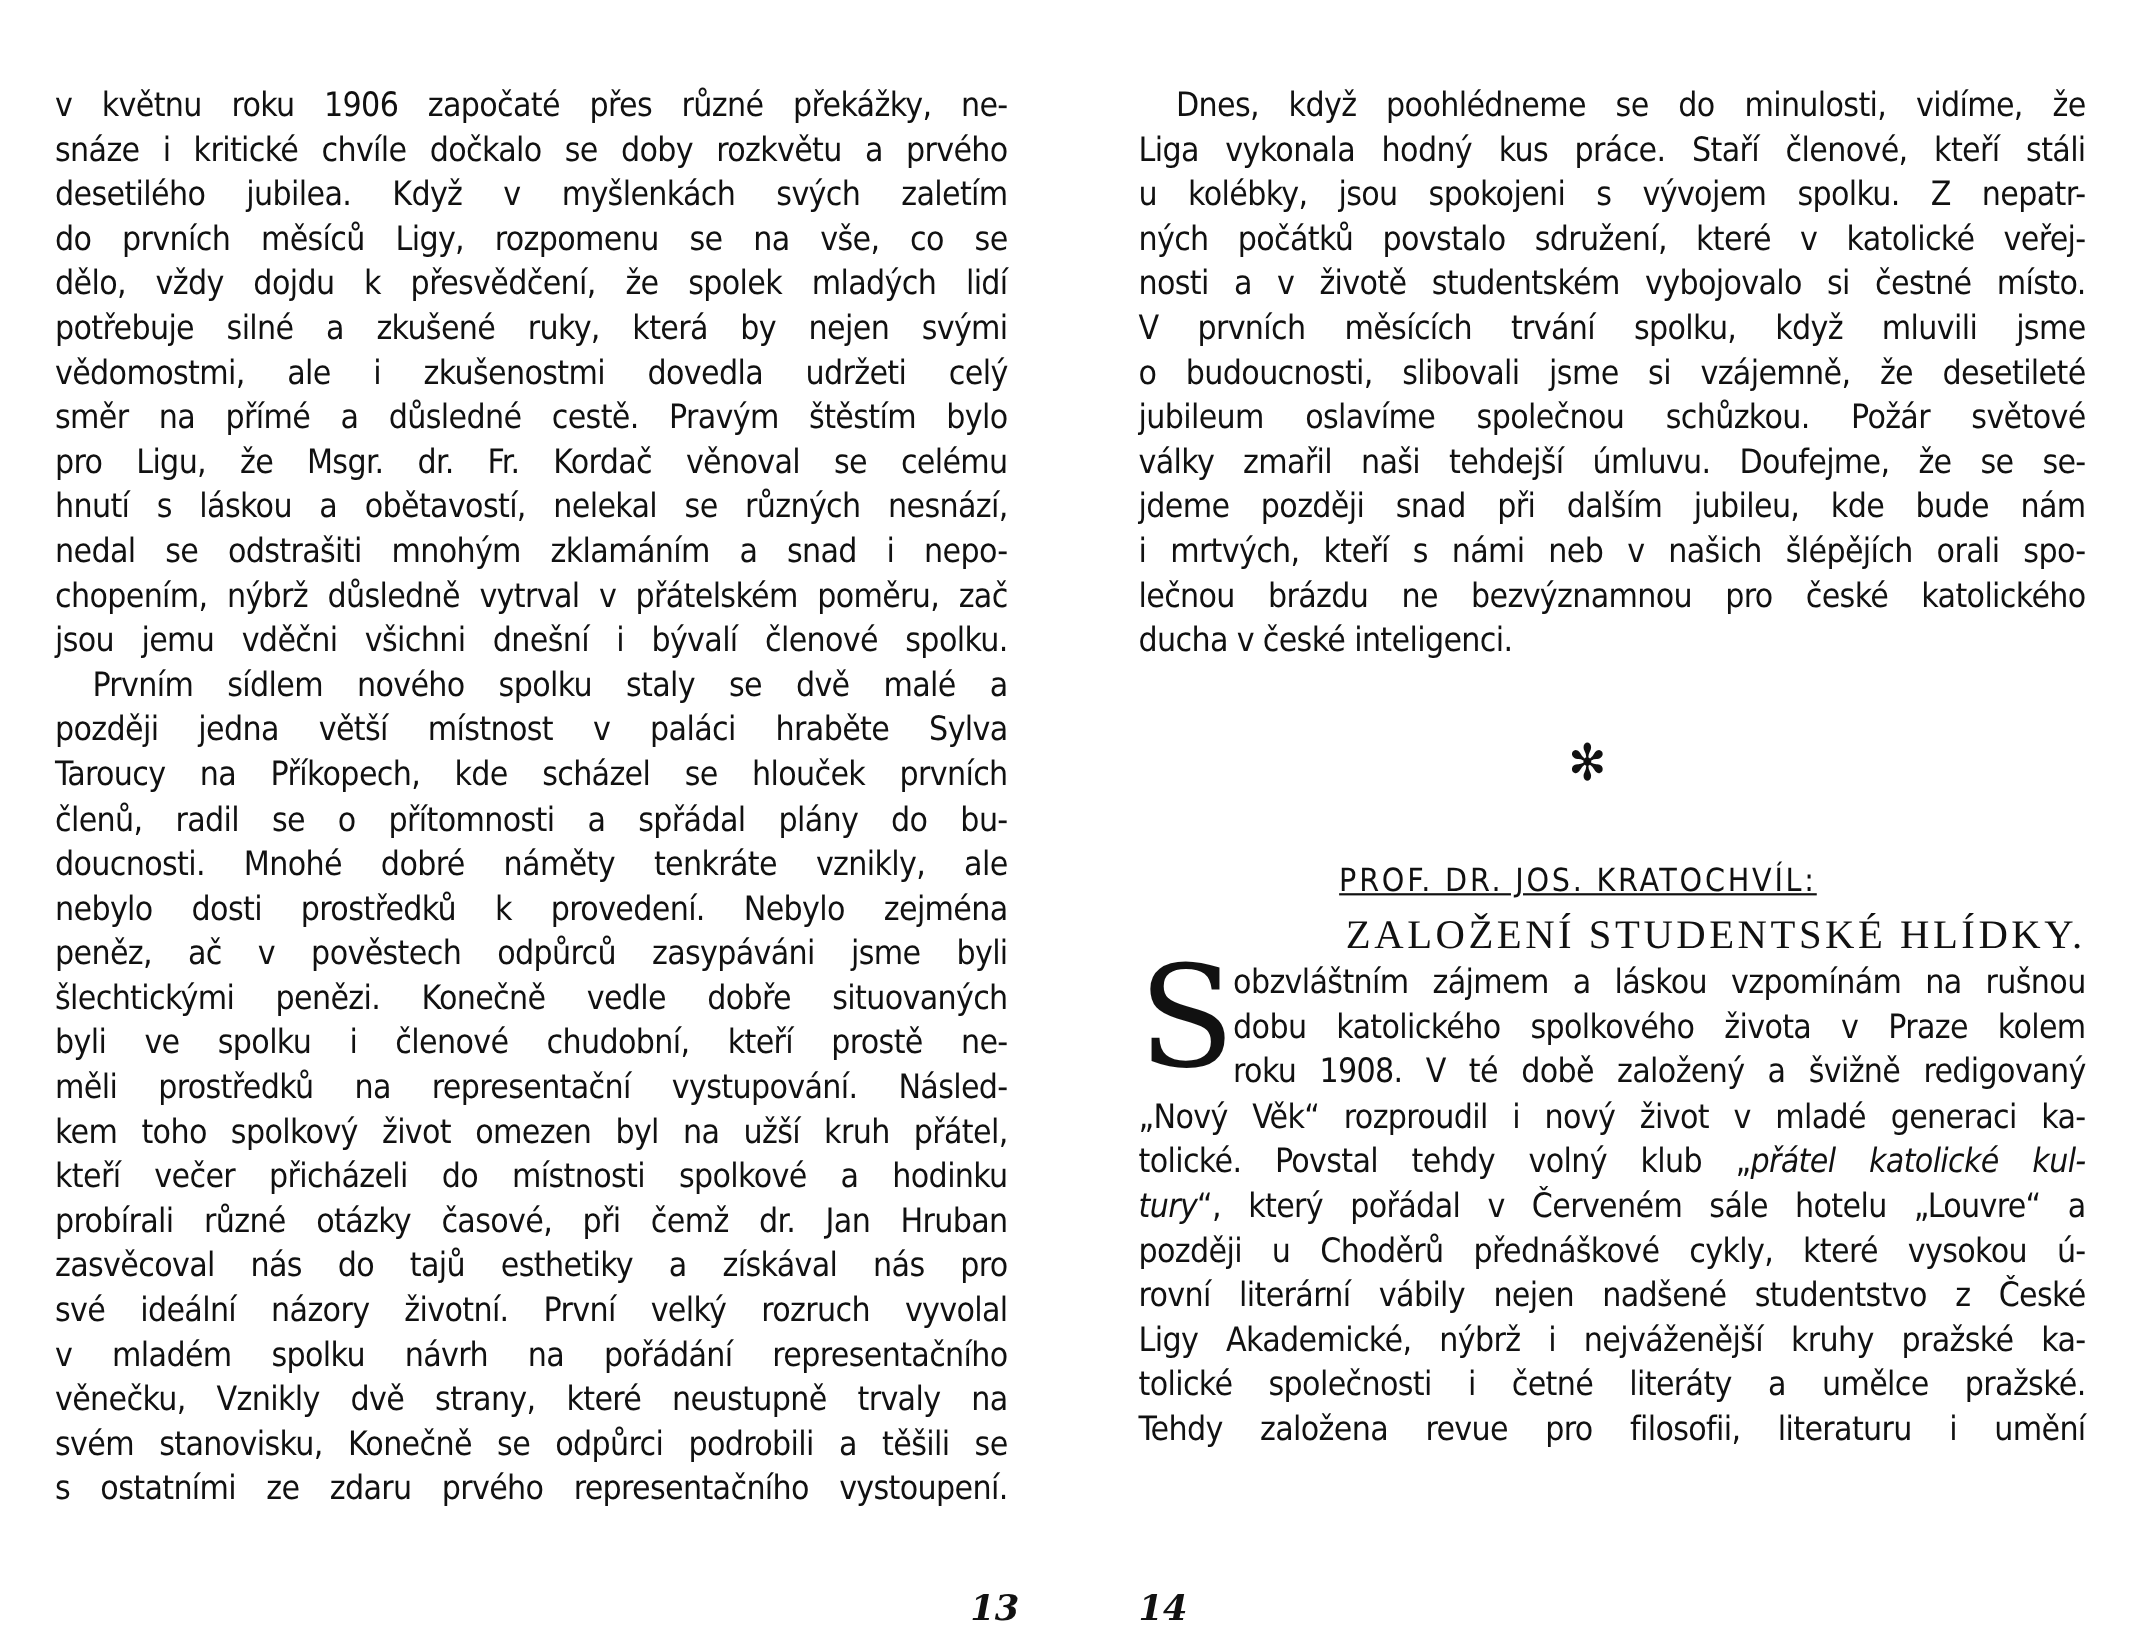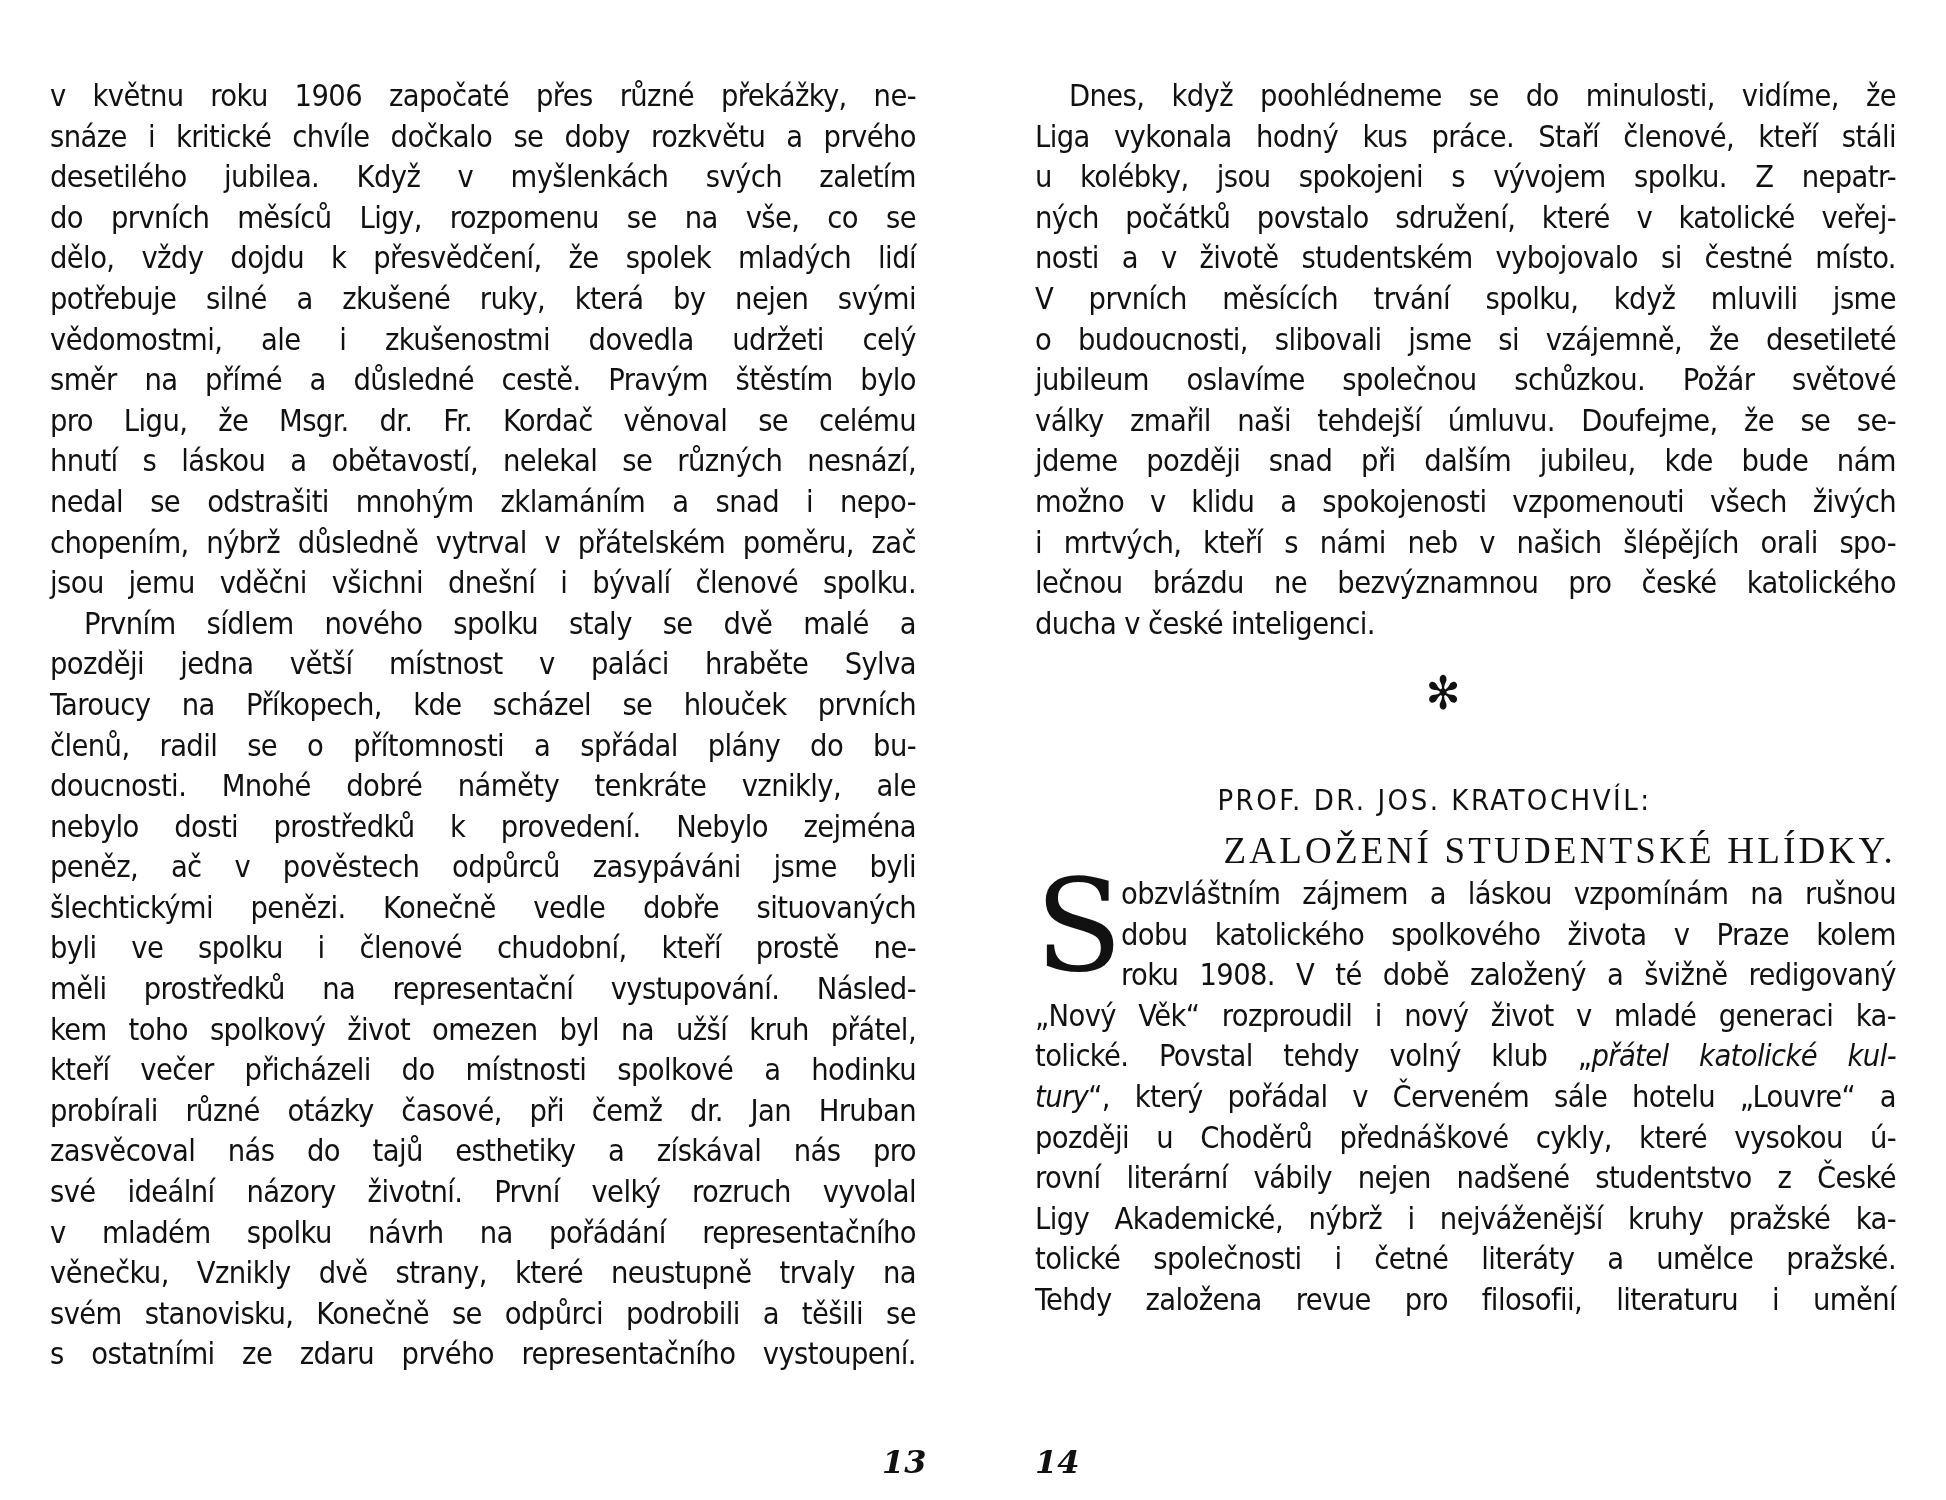"možno v klidu a spokojenosti" span.line { html: <span>možno v klidu a spokojenosti vzpomenouti všech živých</span> -> none }
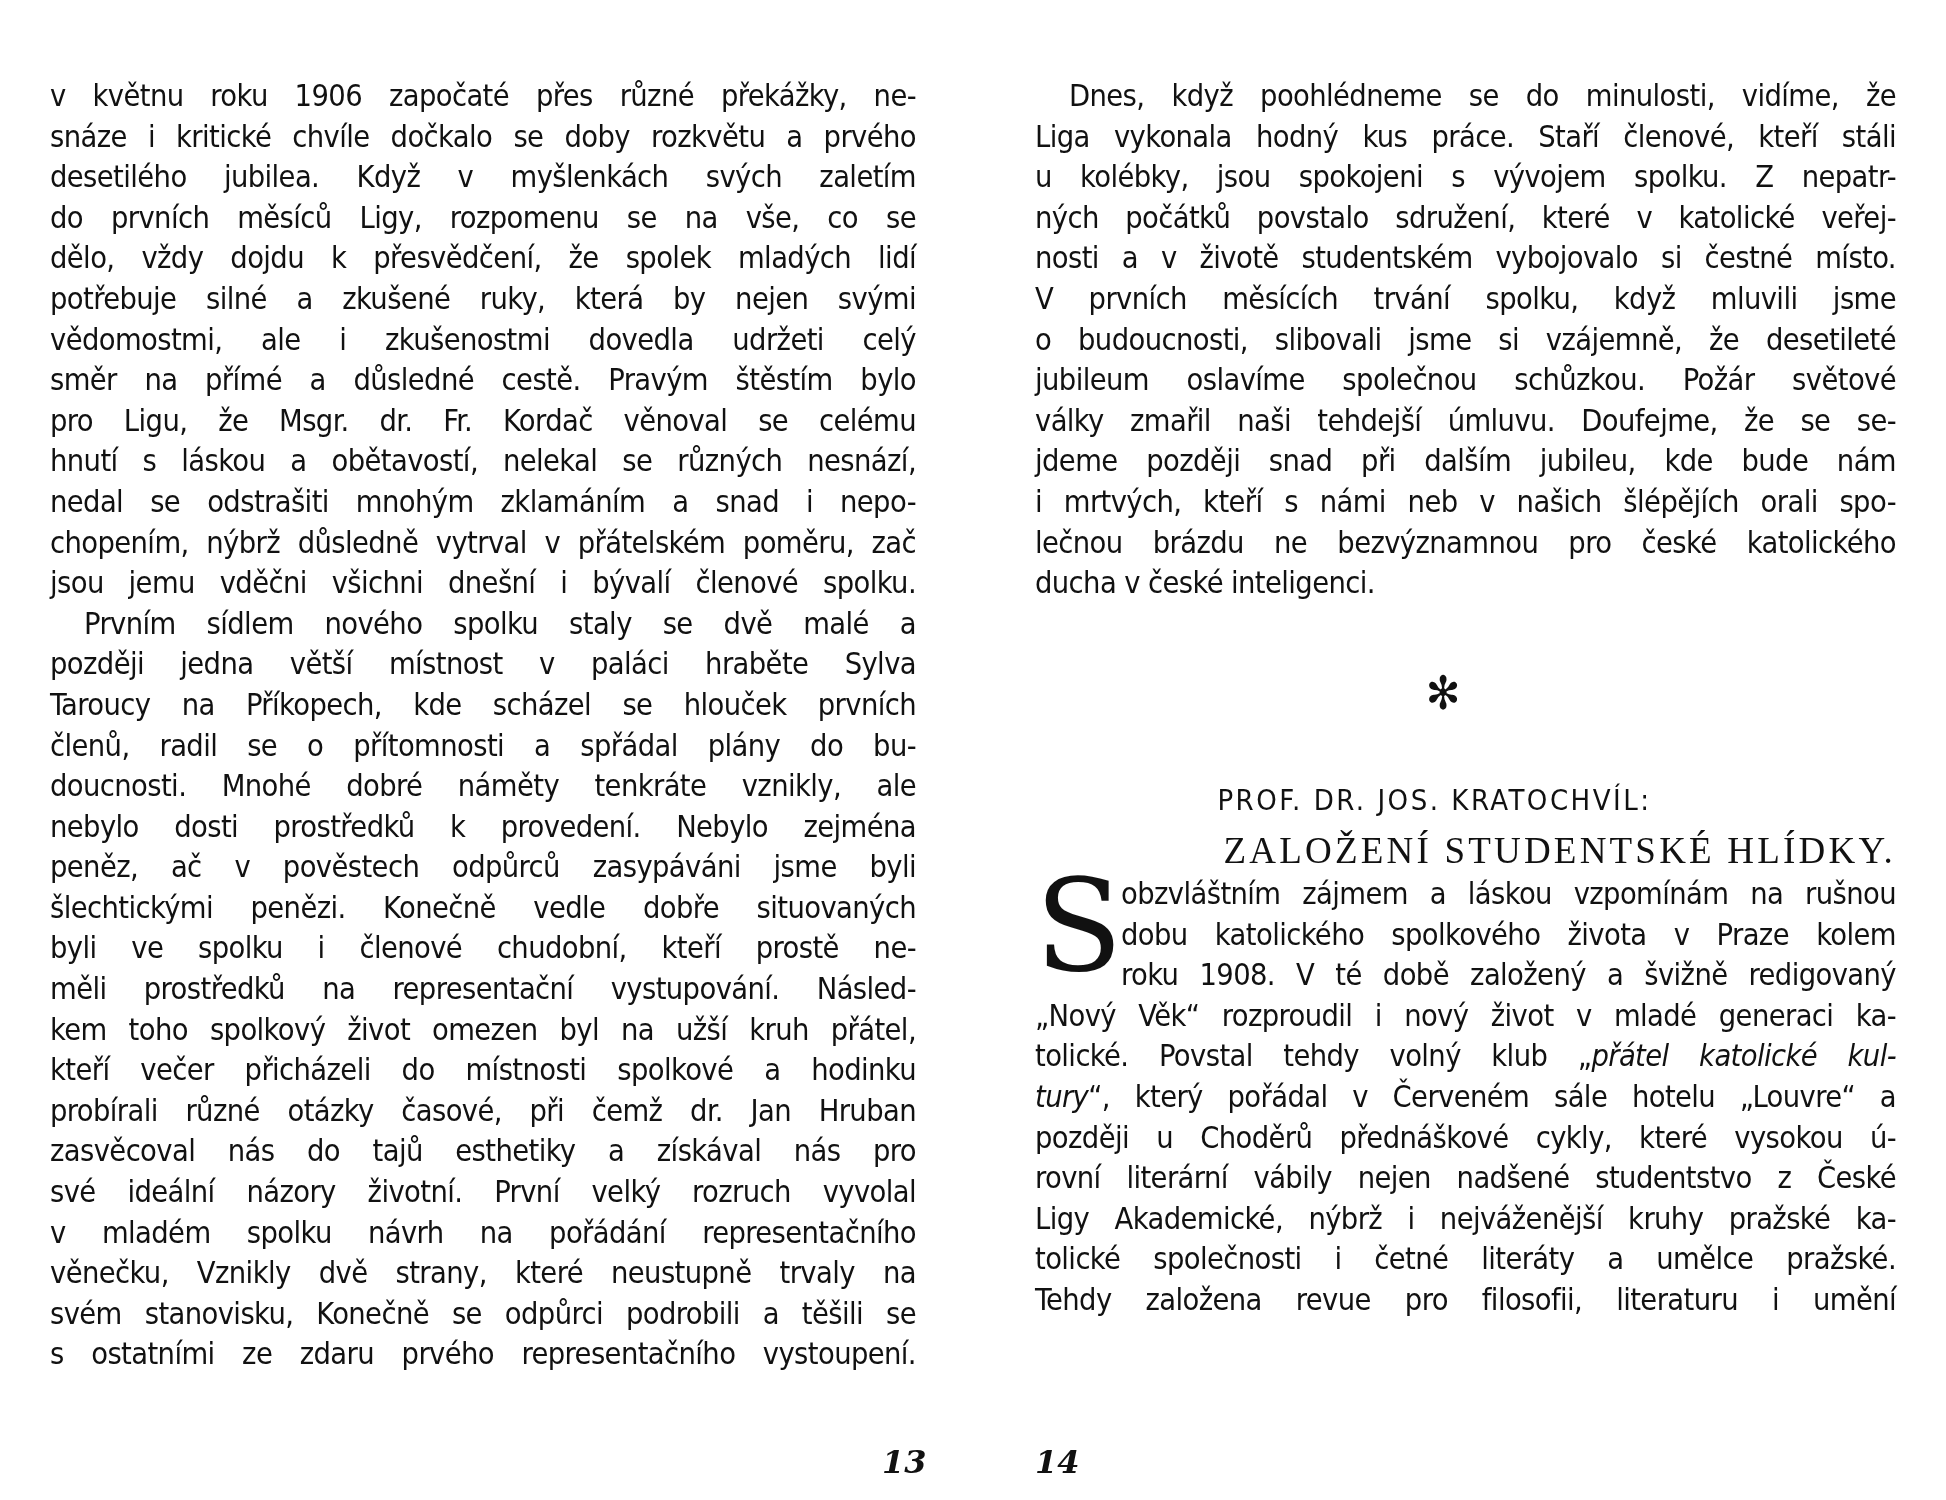"PROF. DR. JOS. KRATOCHVÍL:" .author { text-decoration: none -> underline }
